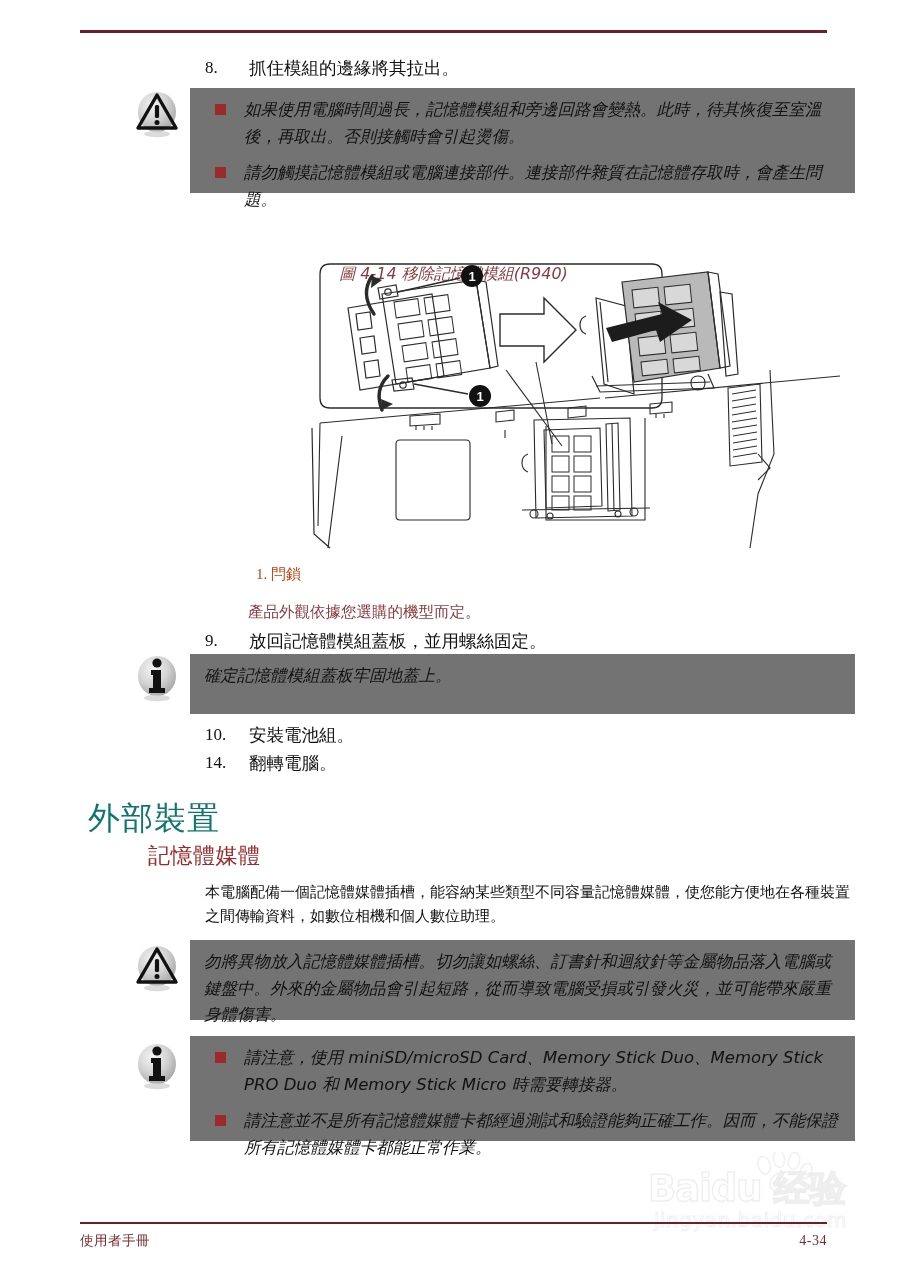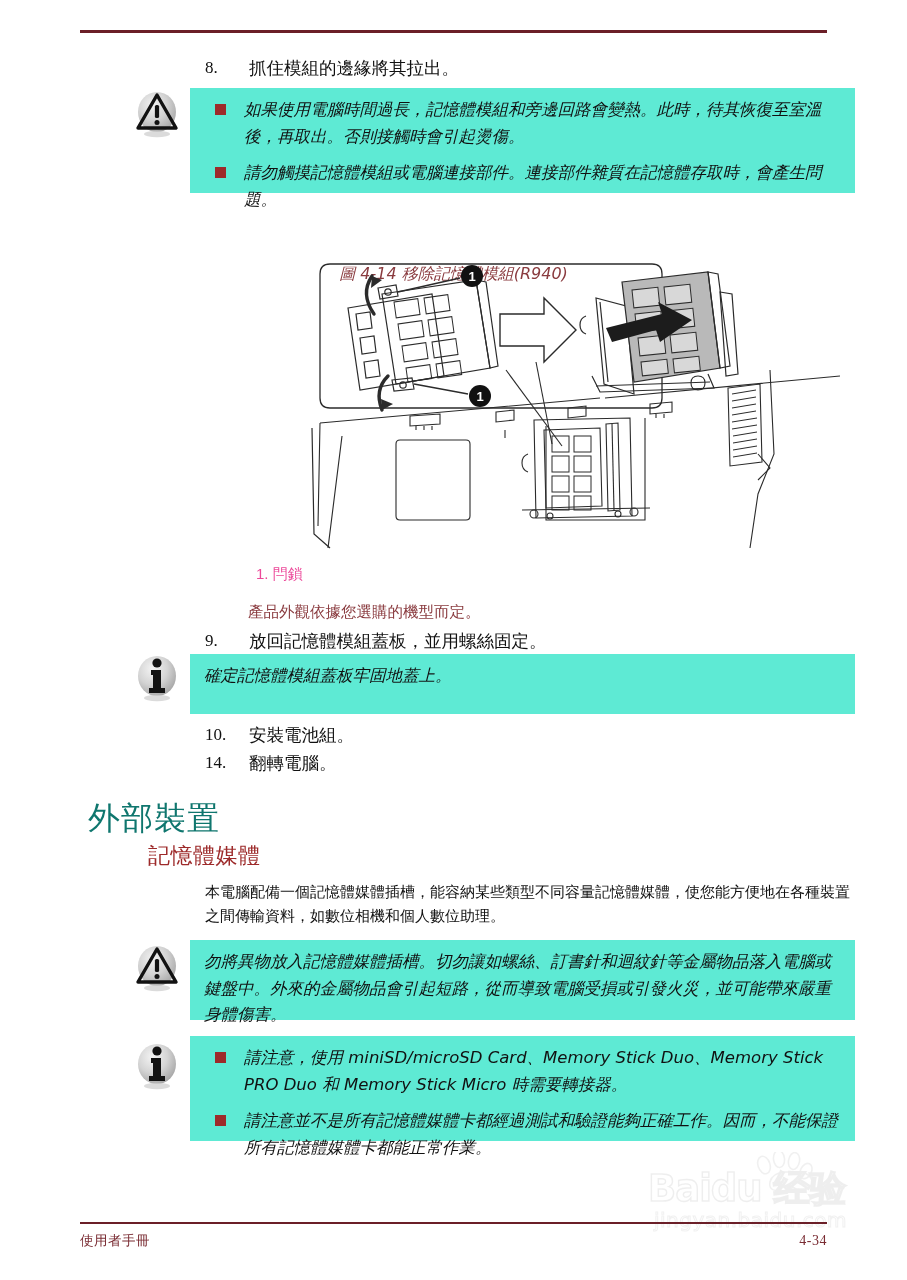"如果使用電腦時間過長，記憶體模組和旁邊回路會變熱。此時，待其恢復至室溫後，再取出" .notice { background: #5eead4 -> #737373 }
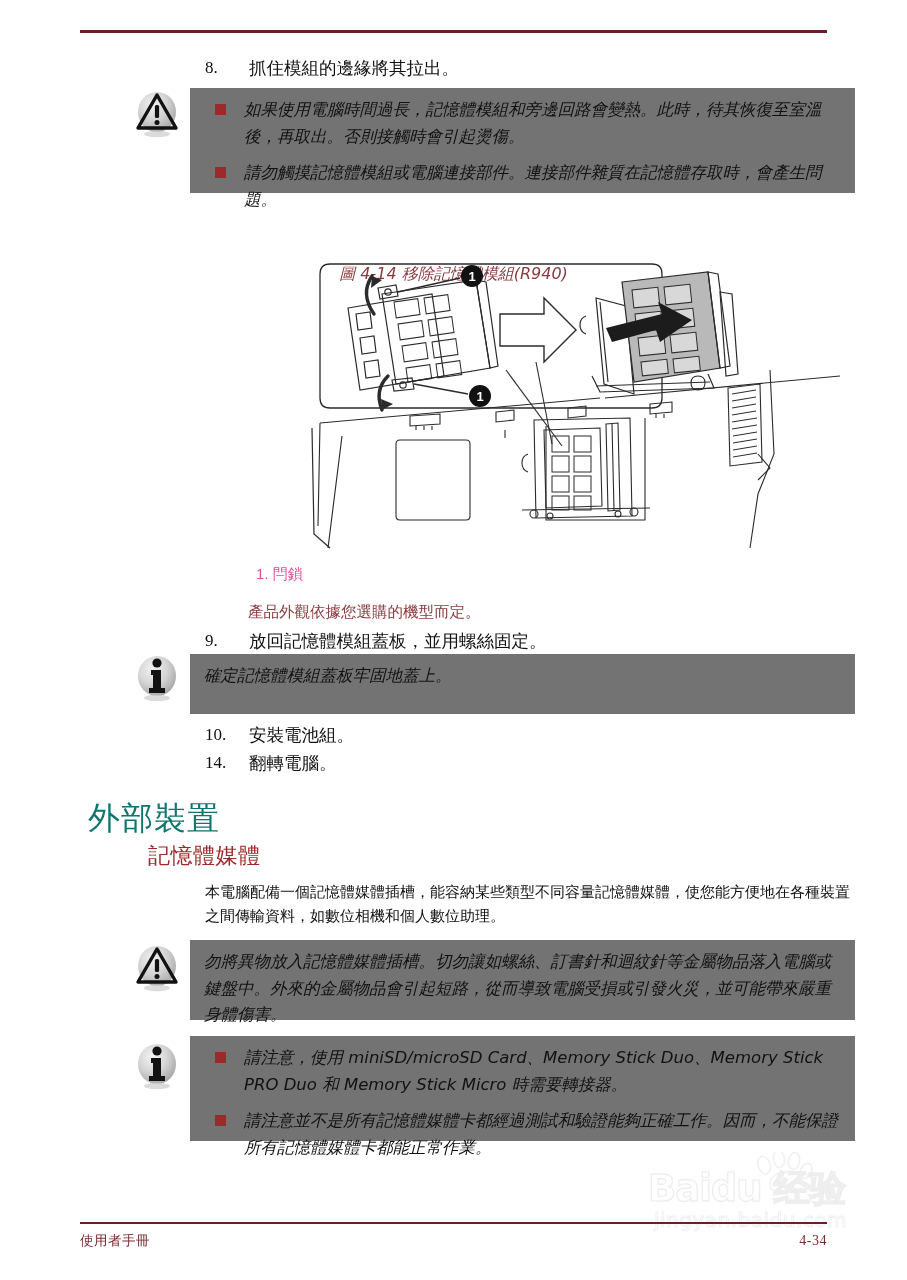"1. 閂鎖" .fig-legend { color: #ec4899 -> #c2410c; font-family: Liberation Sans, sans-serif -> Liberation Serif, serif }
